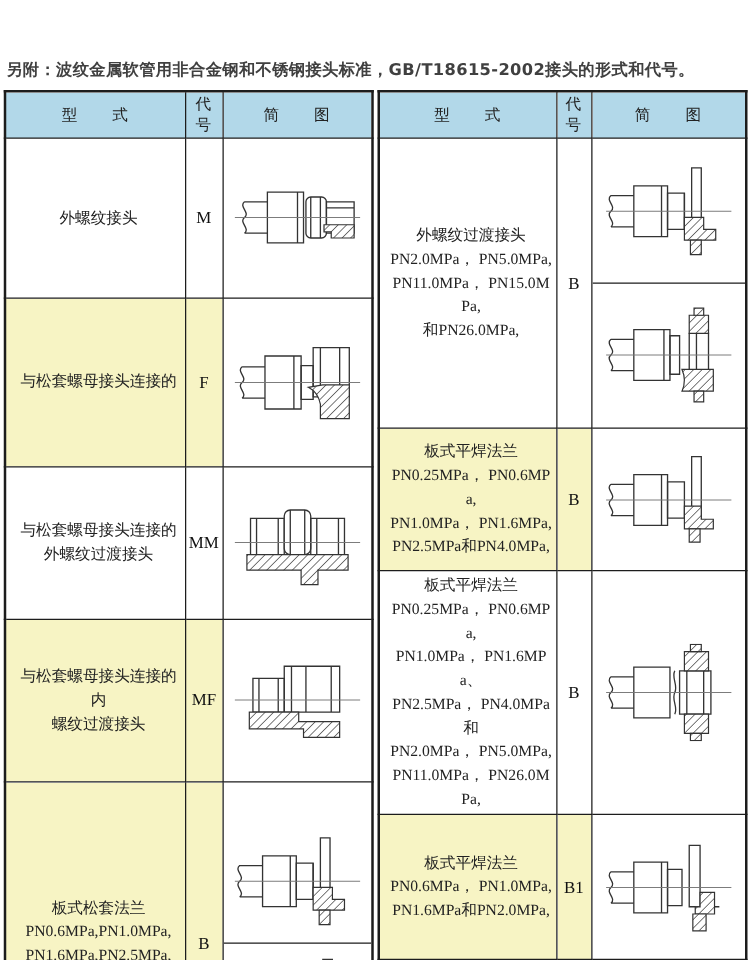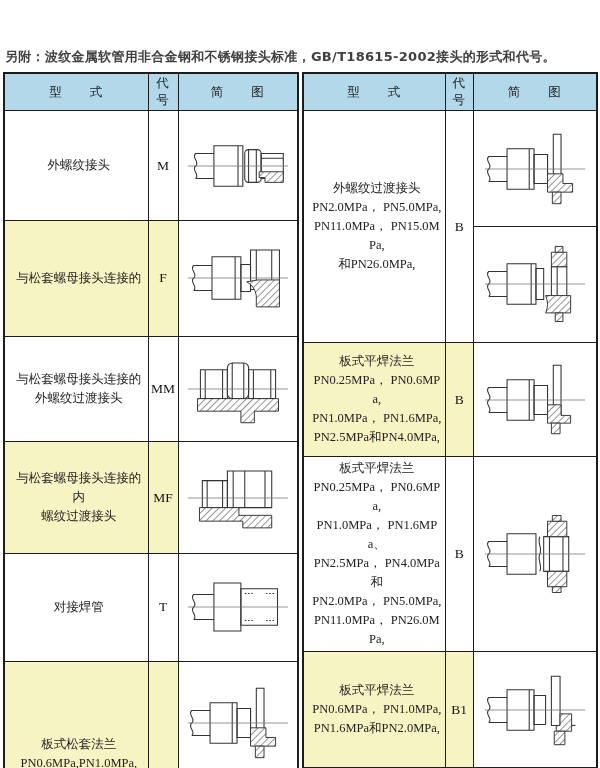"对接焊管" tr { html: <tr> <td>对接焊管</td> <td>T</td> <td> <div> <div><svg> <defs> <pattern> <rect></rect> <line></line> </pattern> </defs> <path></path> <path></path> <path></path> <path></path> <path></path> </svg></div> </div> </td> </tr> -> none }
